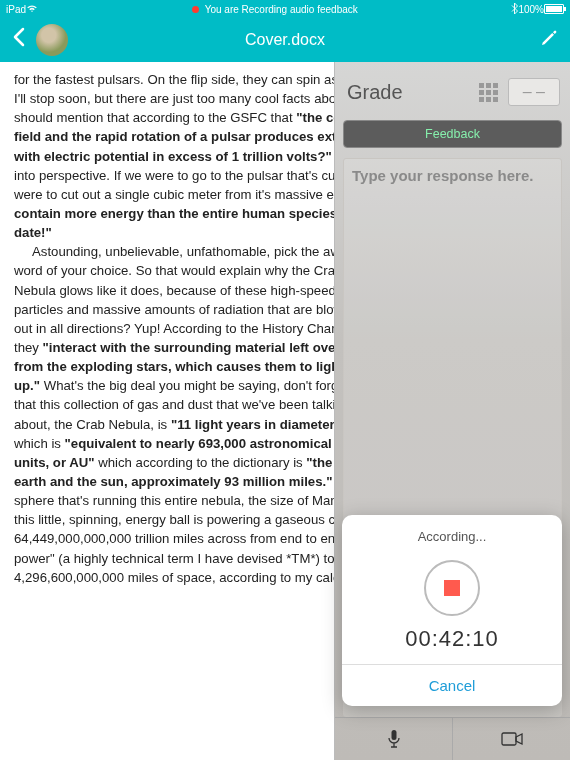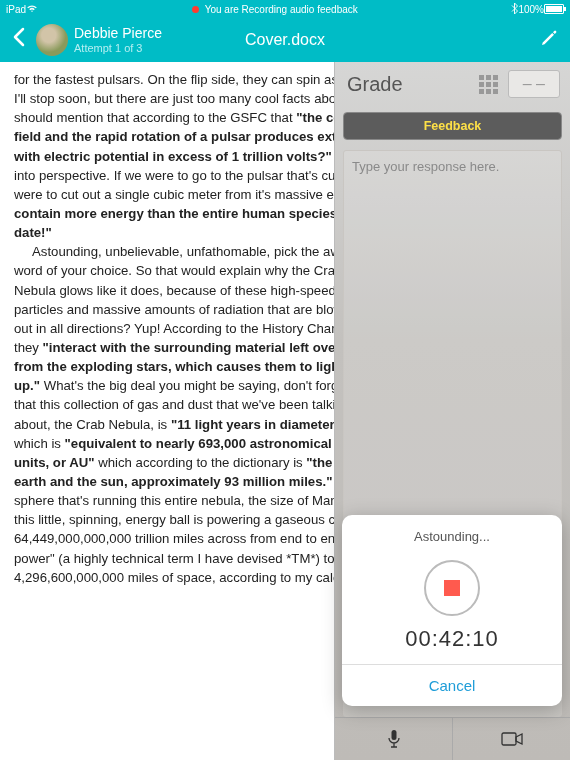"Debbie Pierce" div.user-block { html: <div> <span>Debbie Pierce</span> <span>Attempt 1 of 3</span> </div> -> none }
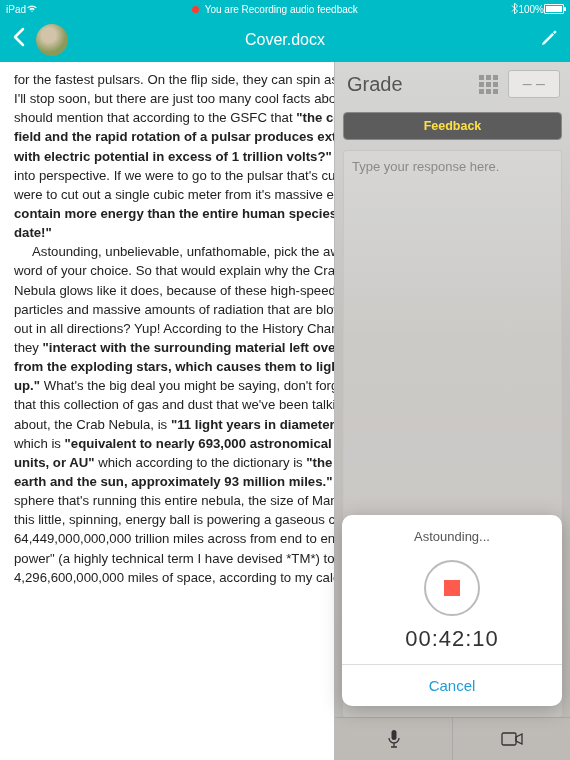"Grade" .grade-head { padding: 8px 10px 14px 12px -> 16px 10px 14px 12px }
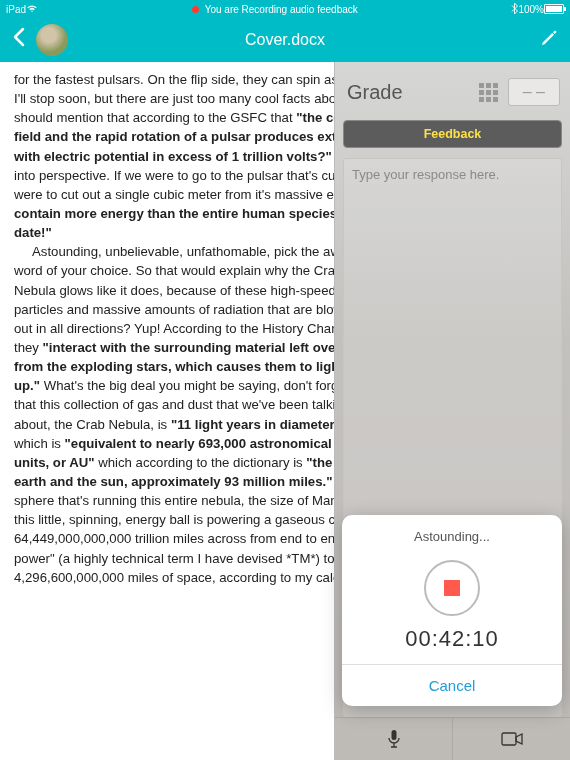"Feedback" .seg .active { color: #fde047 -> #86efac; font-weight: bold -> none }
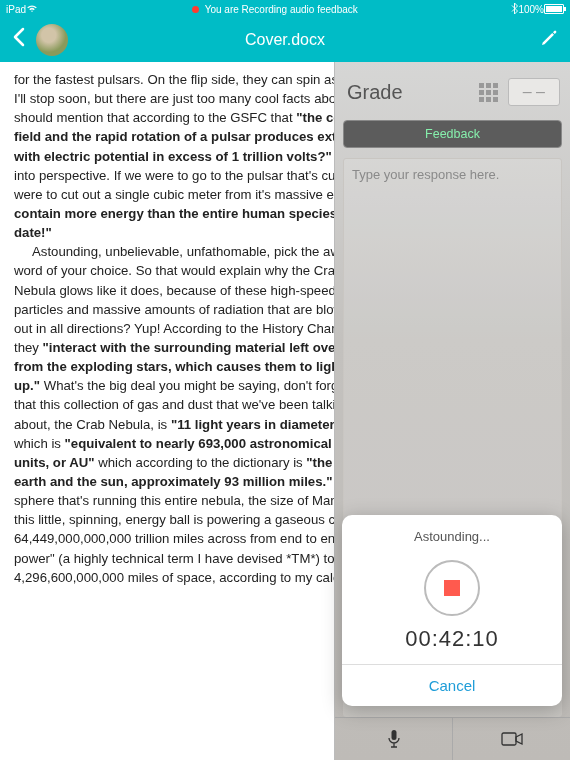"Type your response here." .response-area { font-size: 13px -> 15px; font-weight: none -> bold }
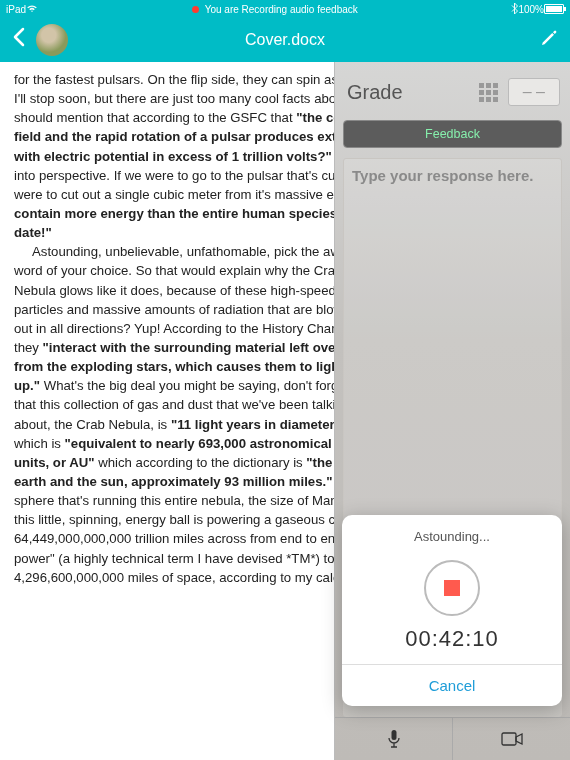"Astounding..." div.rec-label { text: Astounding -> According }
